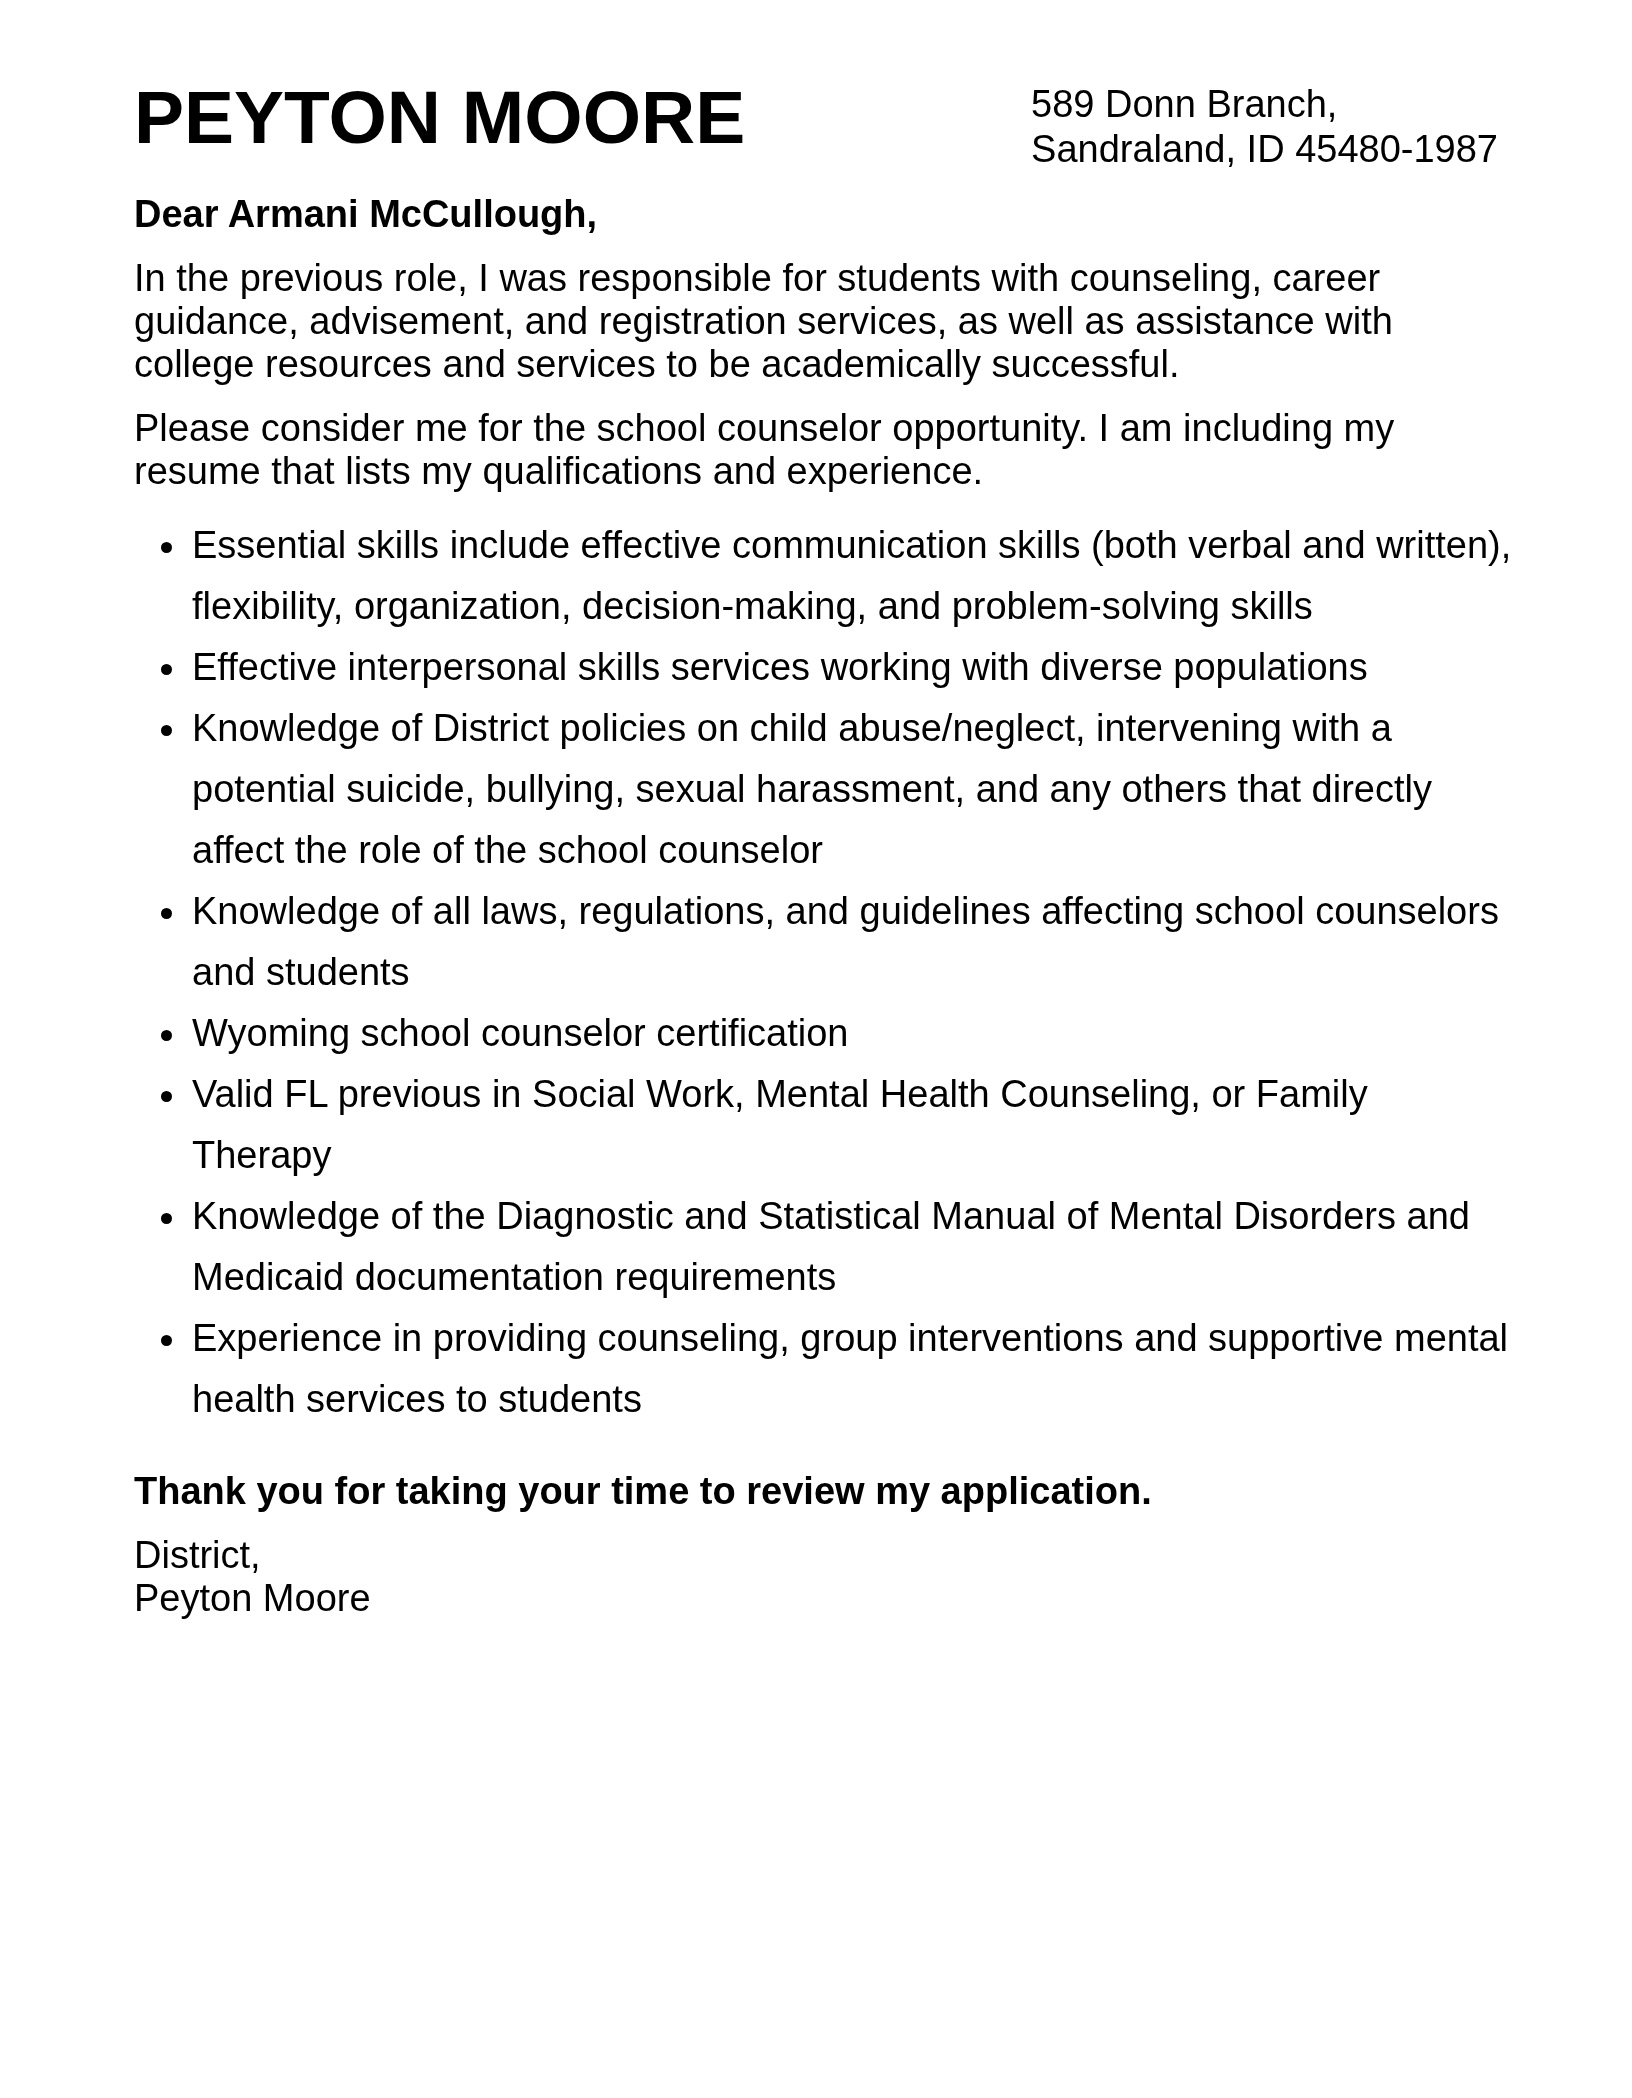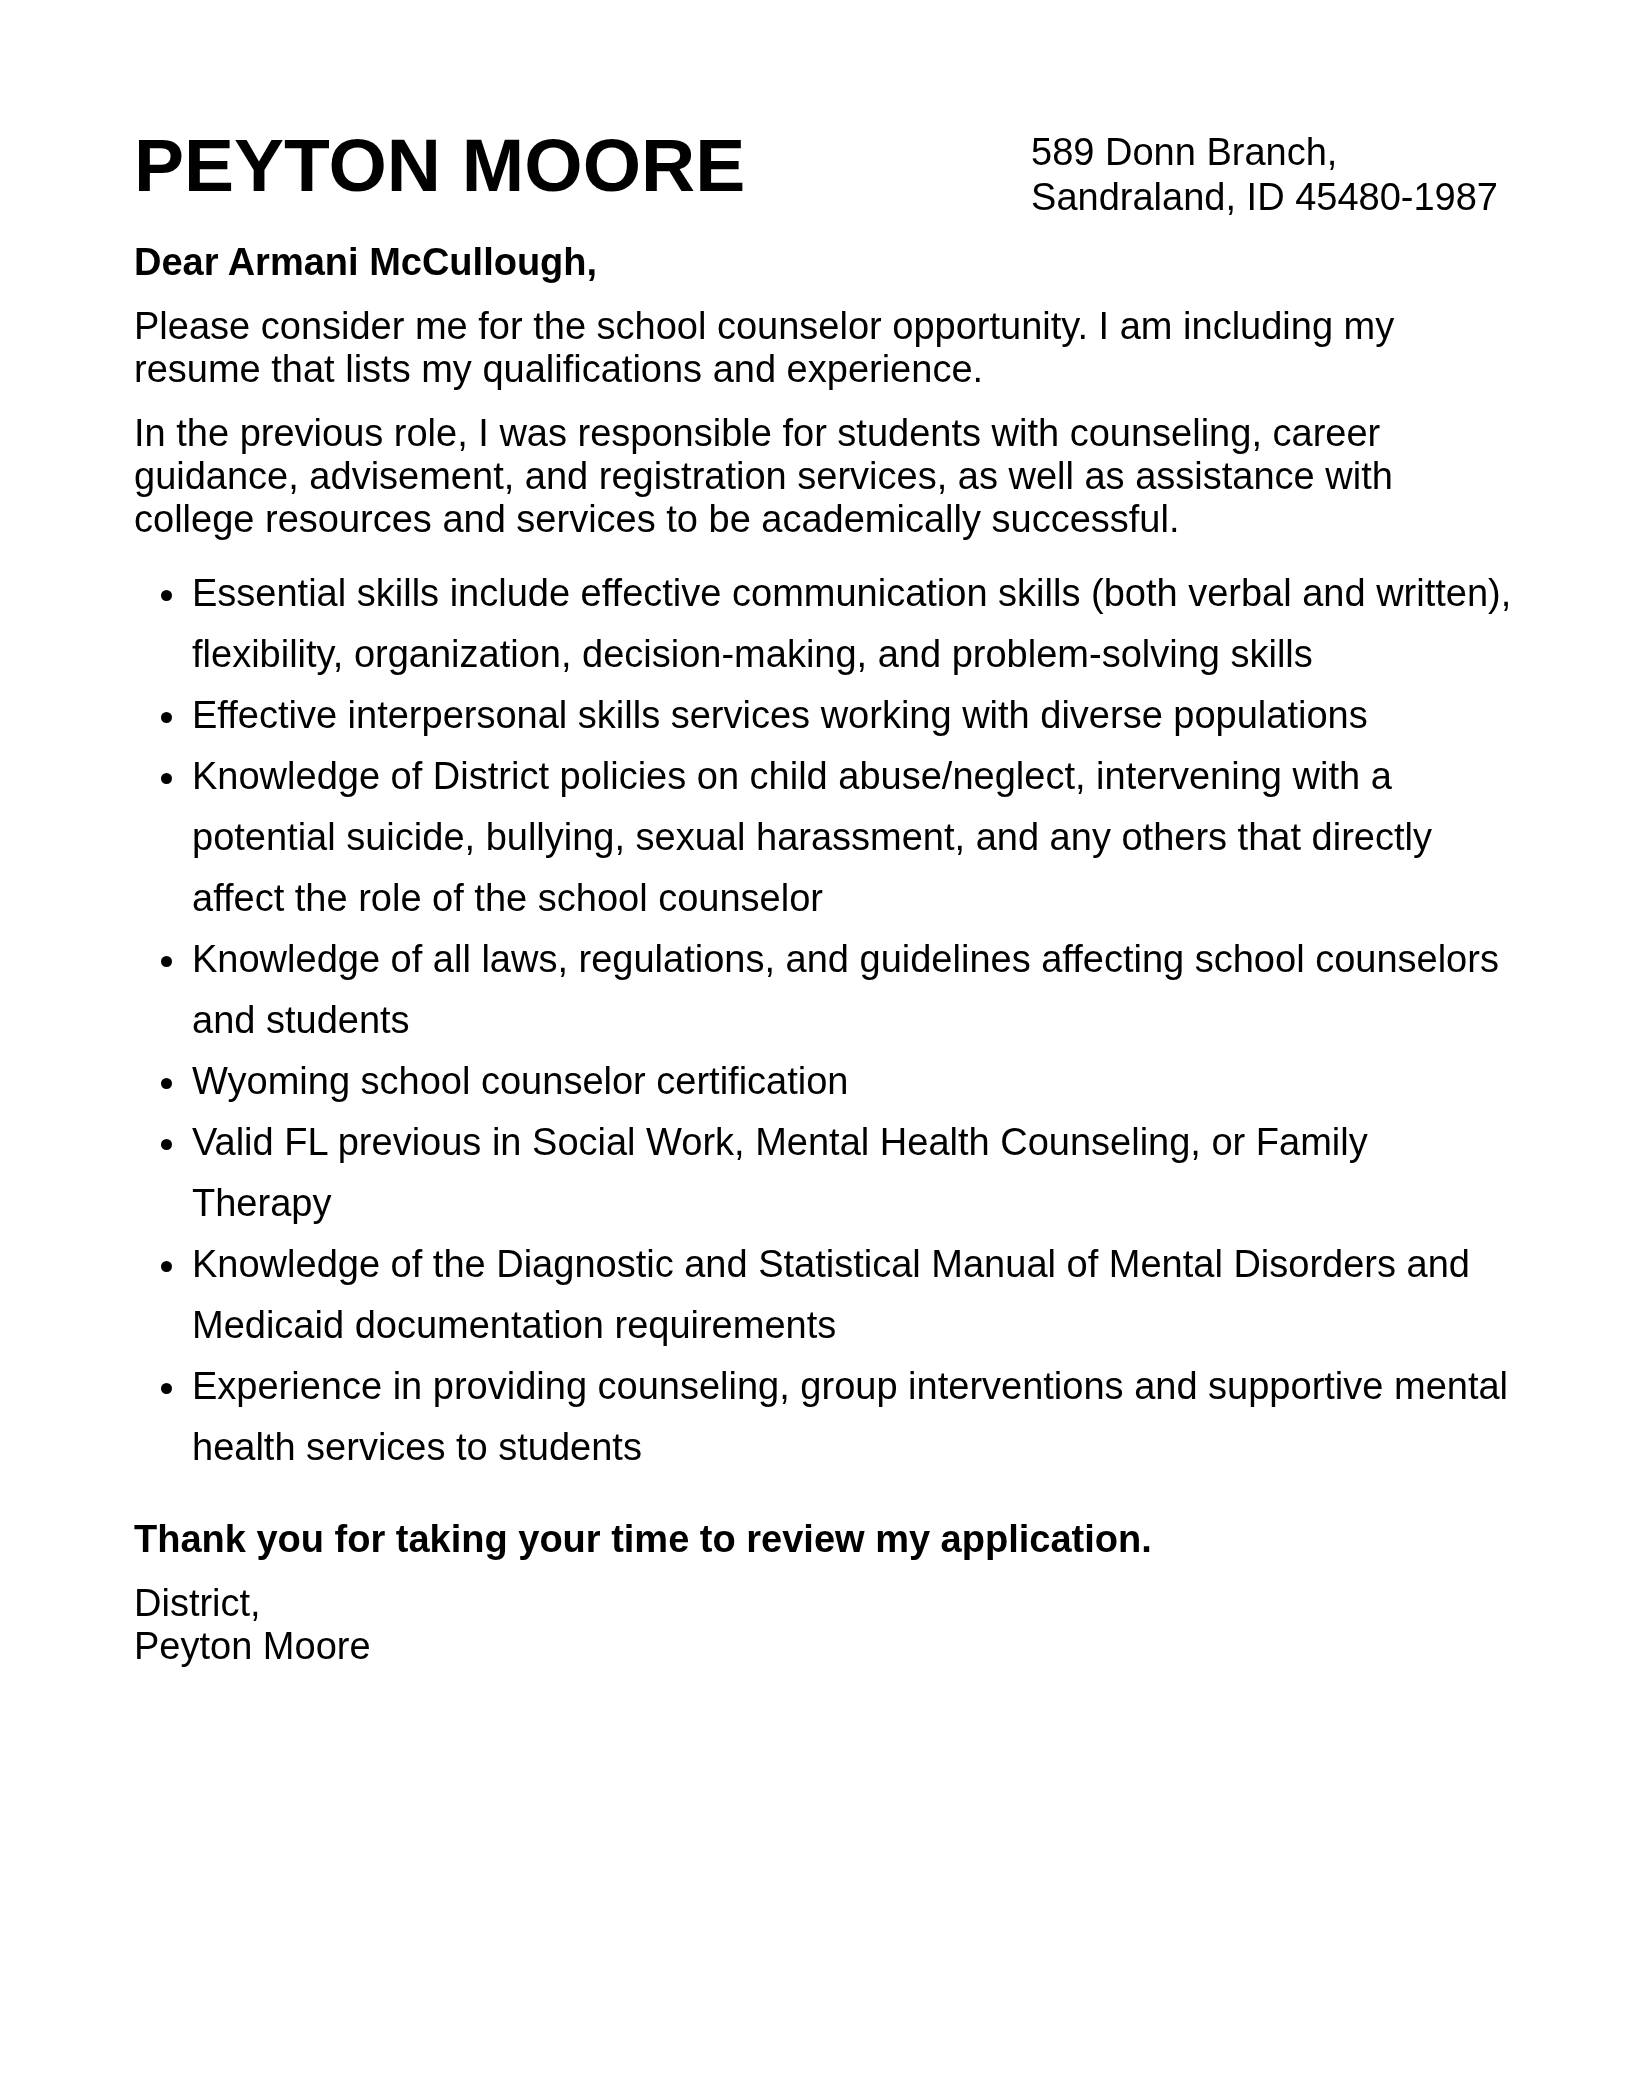"PEYTON MOORE" .page { margin-top: 48px -> none }
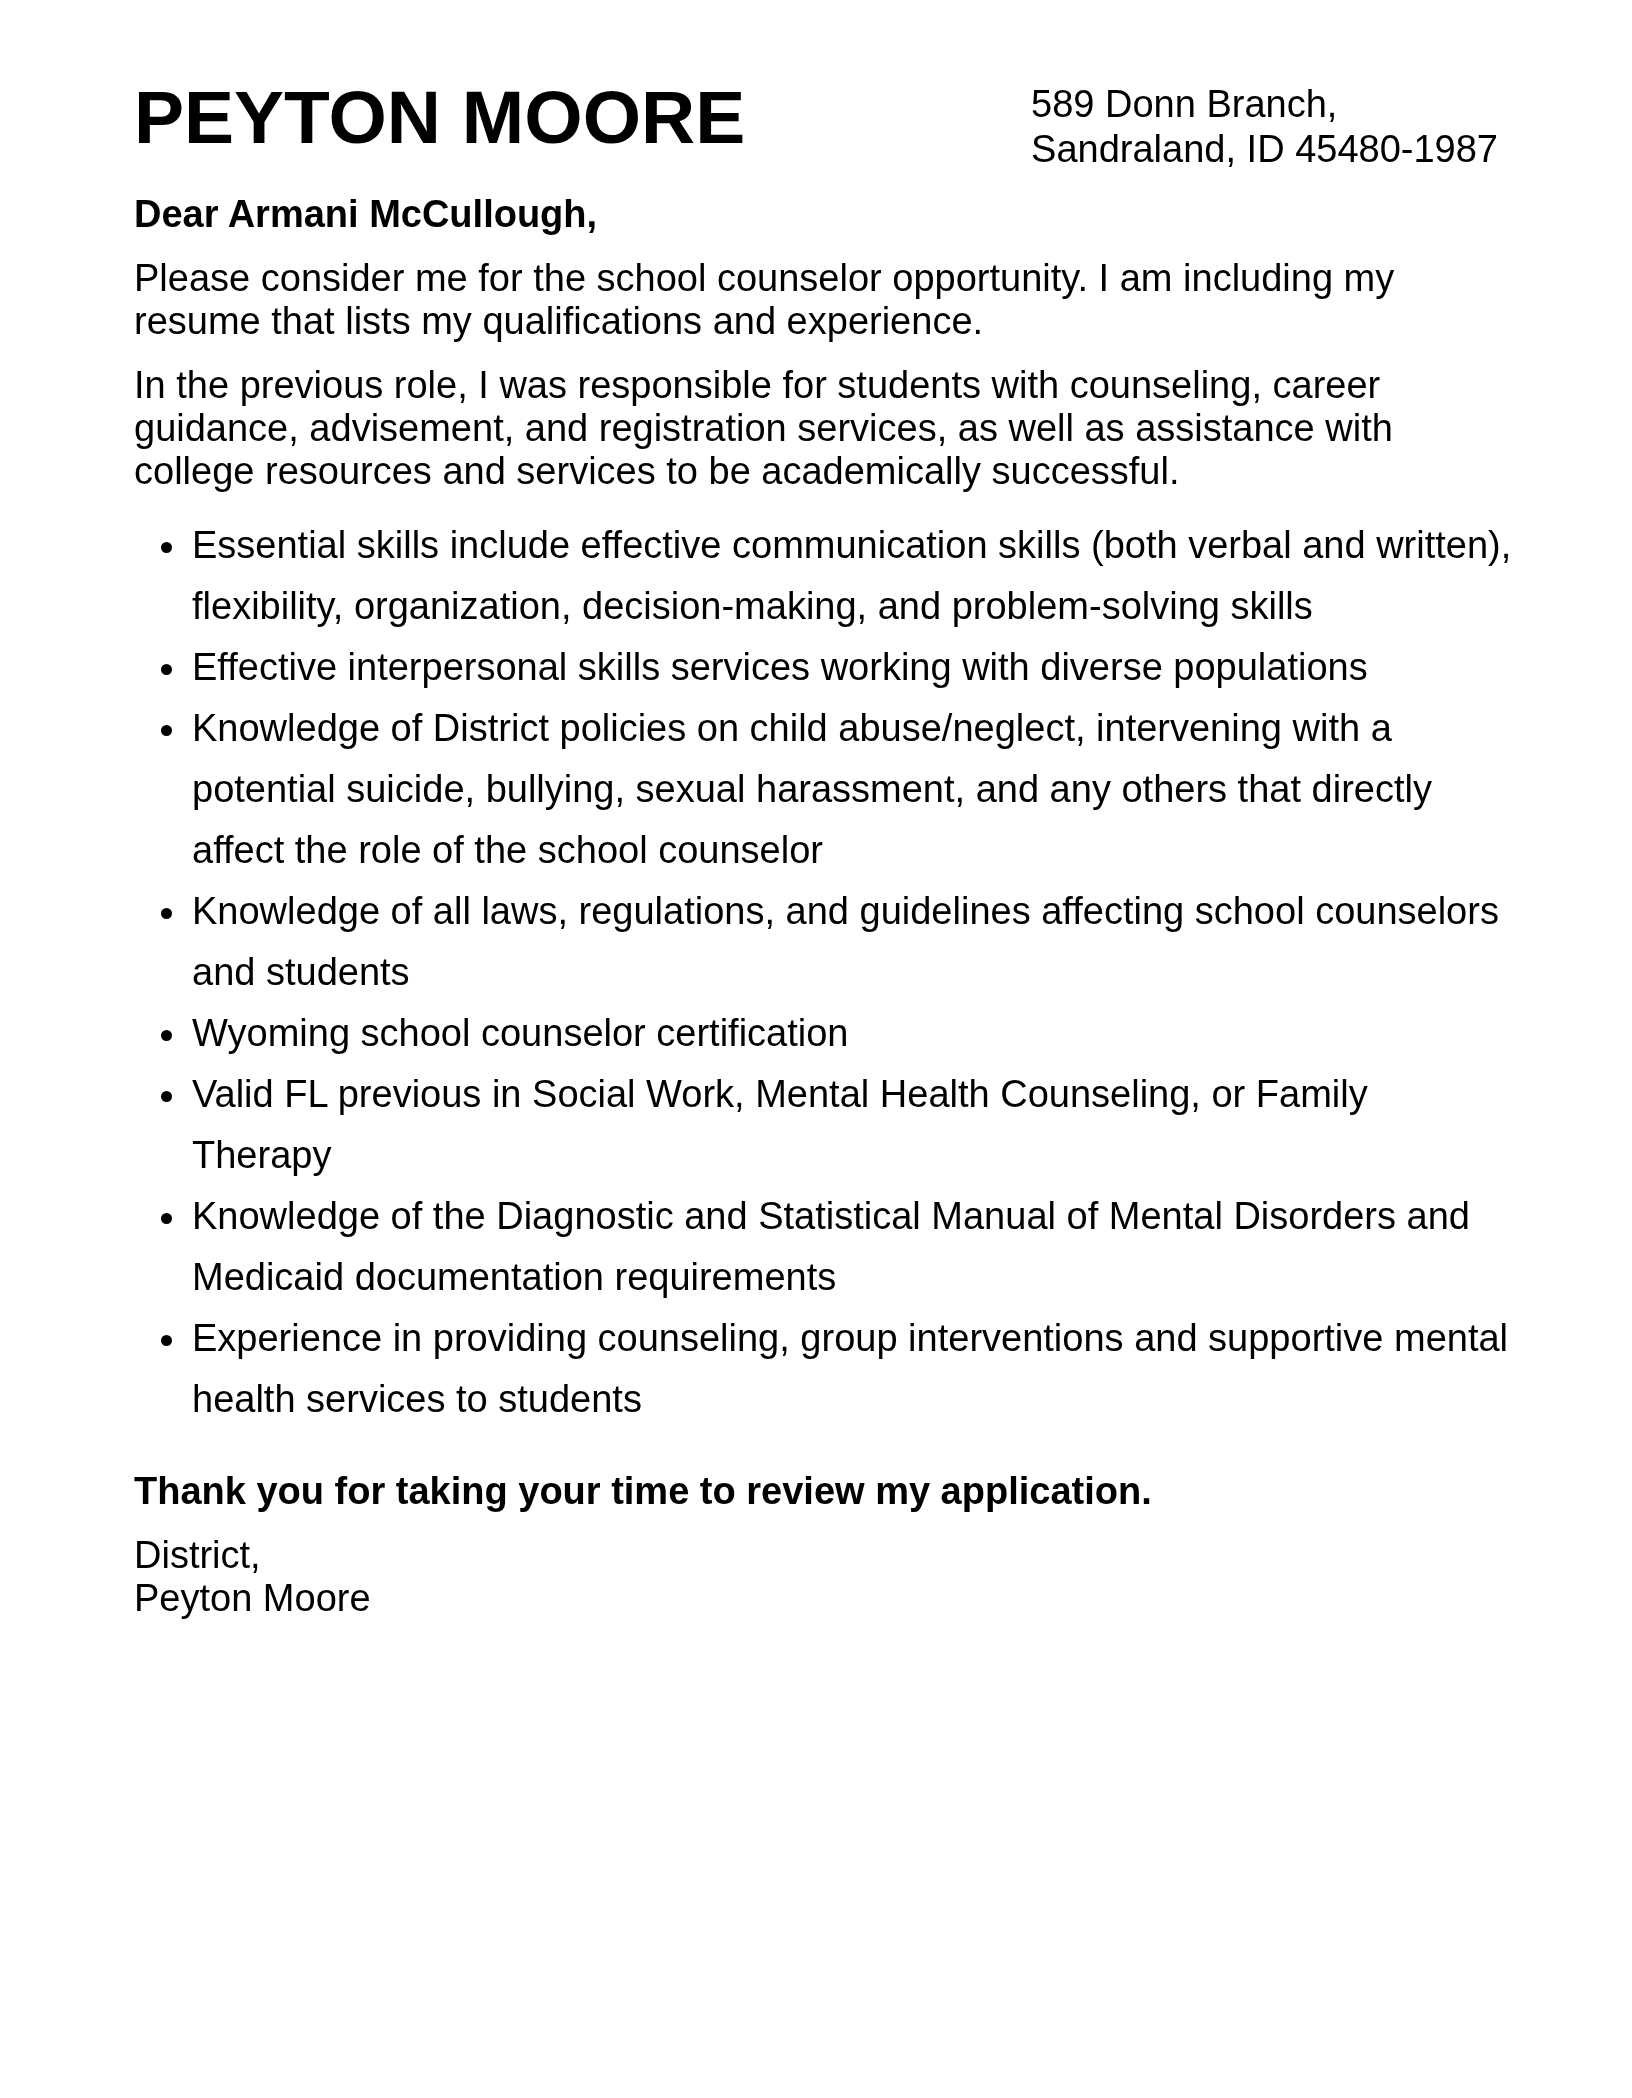"Please consider me for the" p { order: before "In the previous role, I" -> after "In the previous role, I" }
